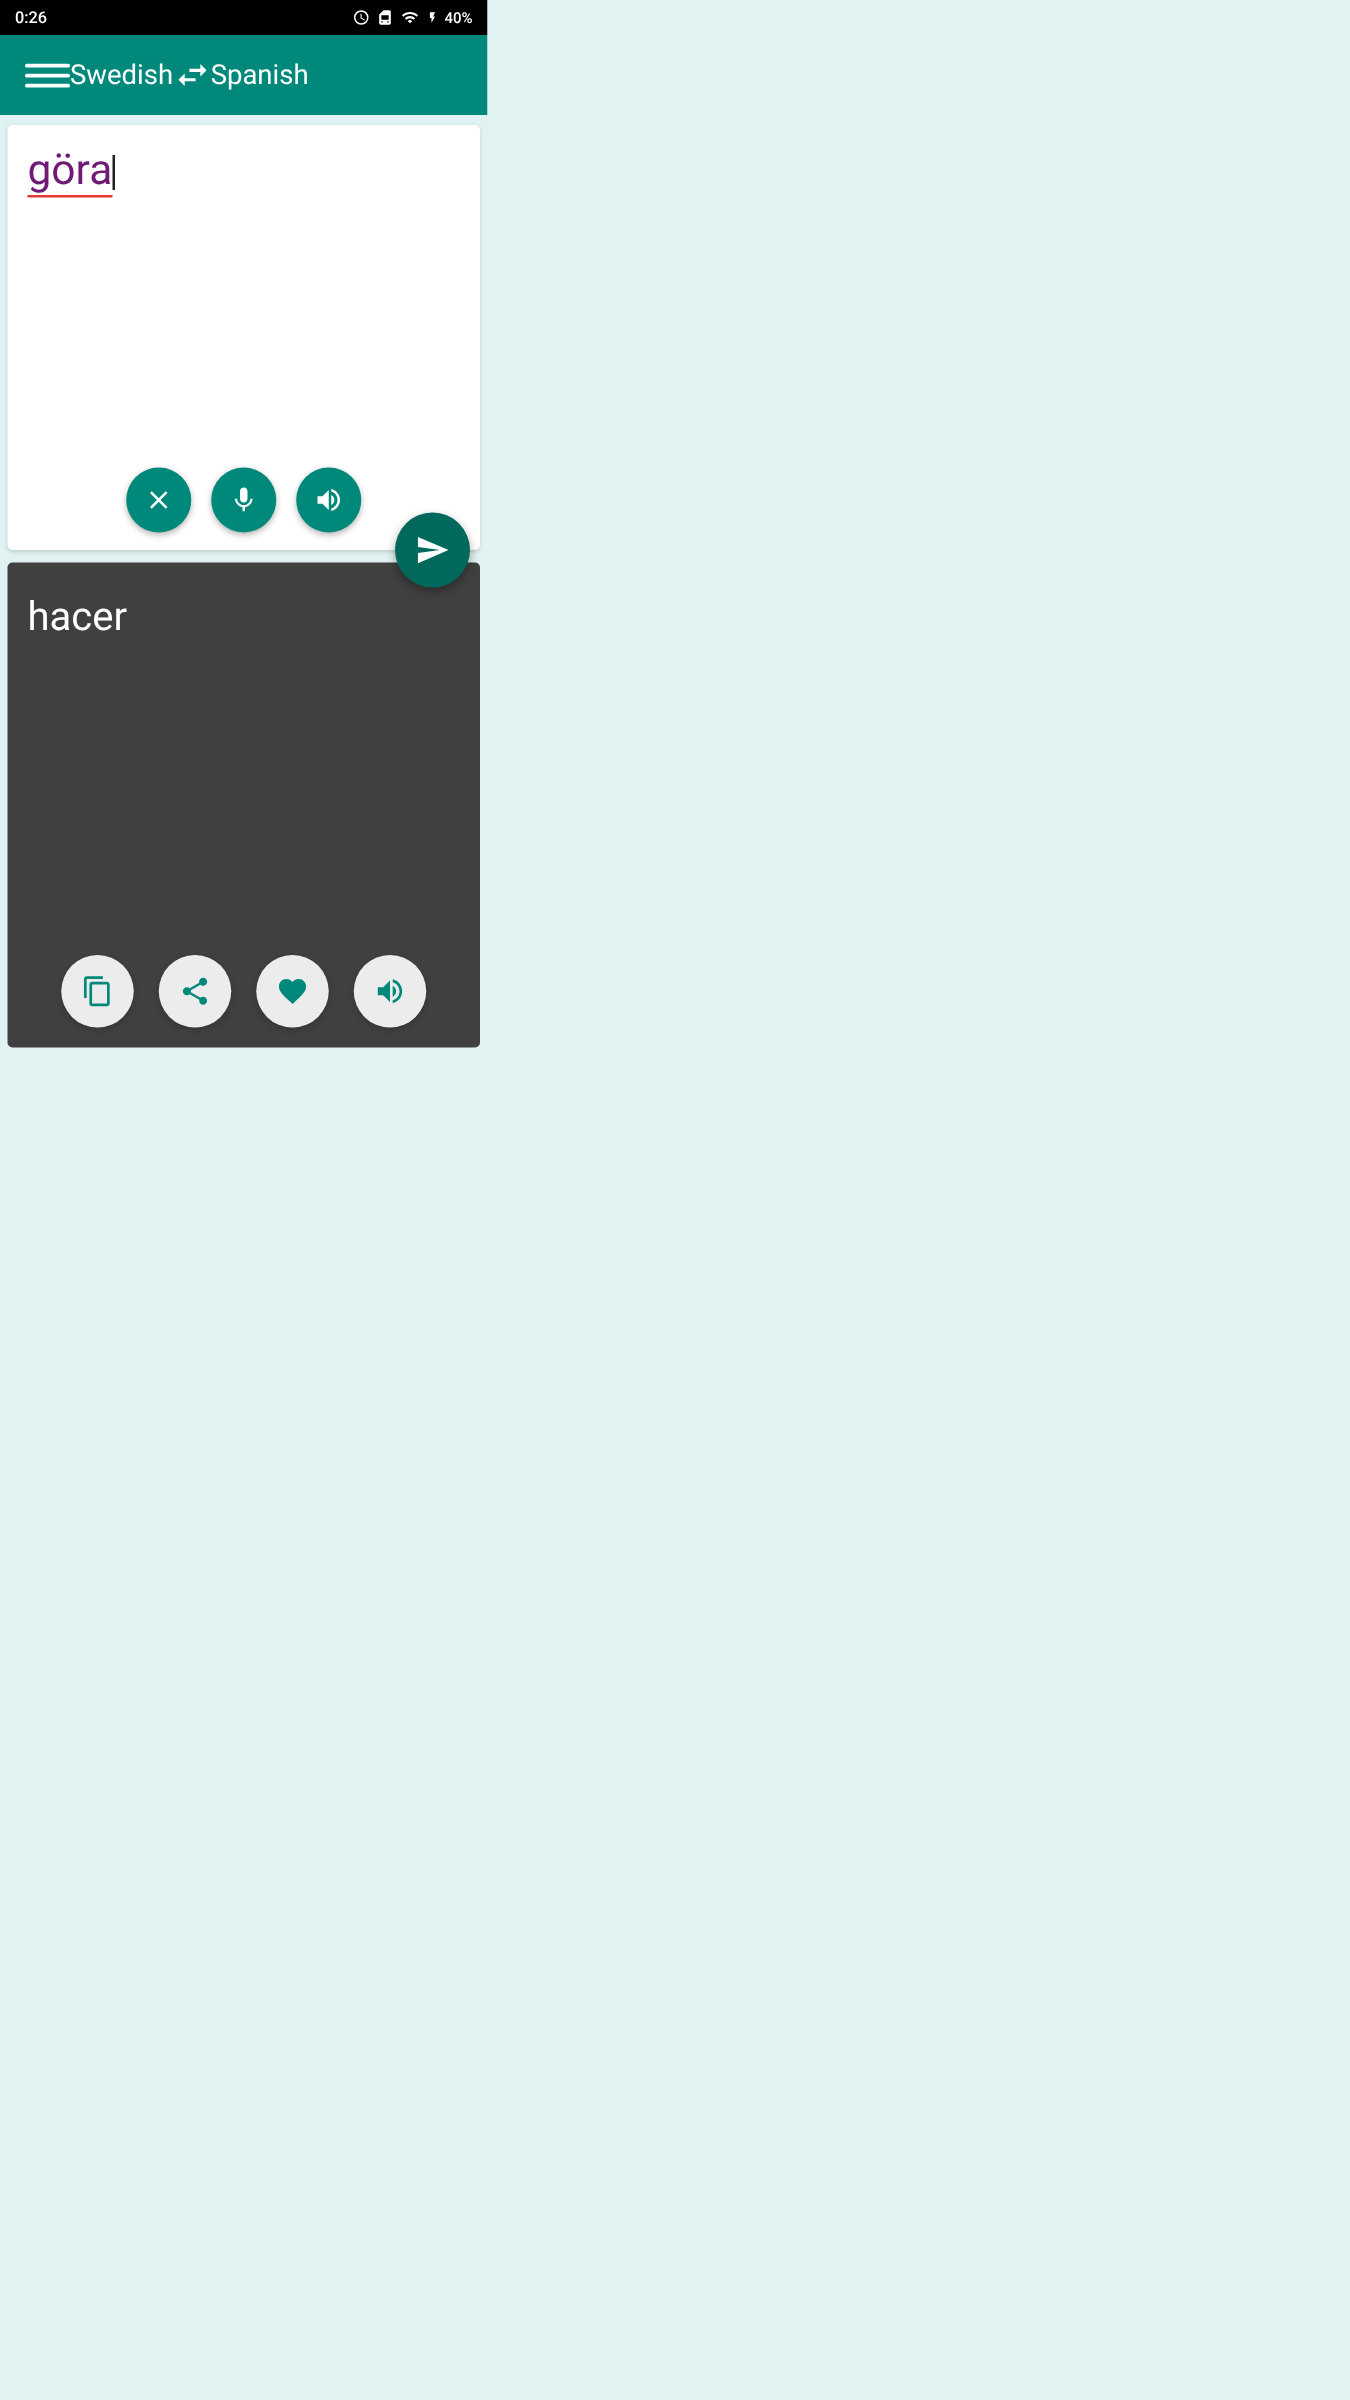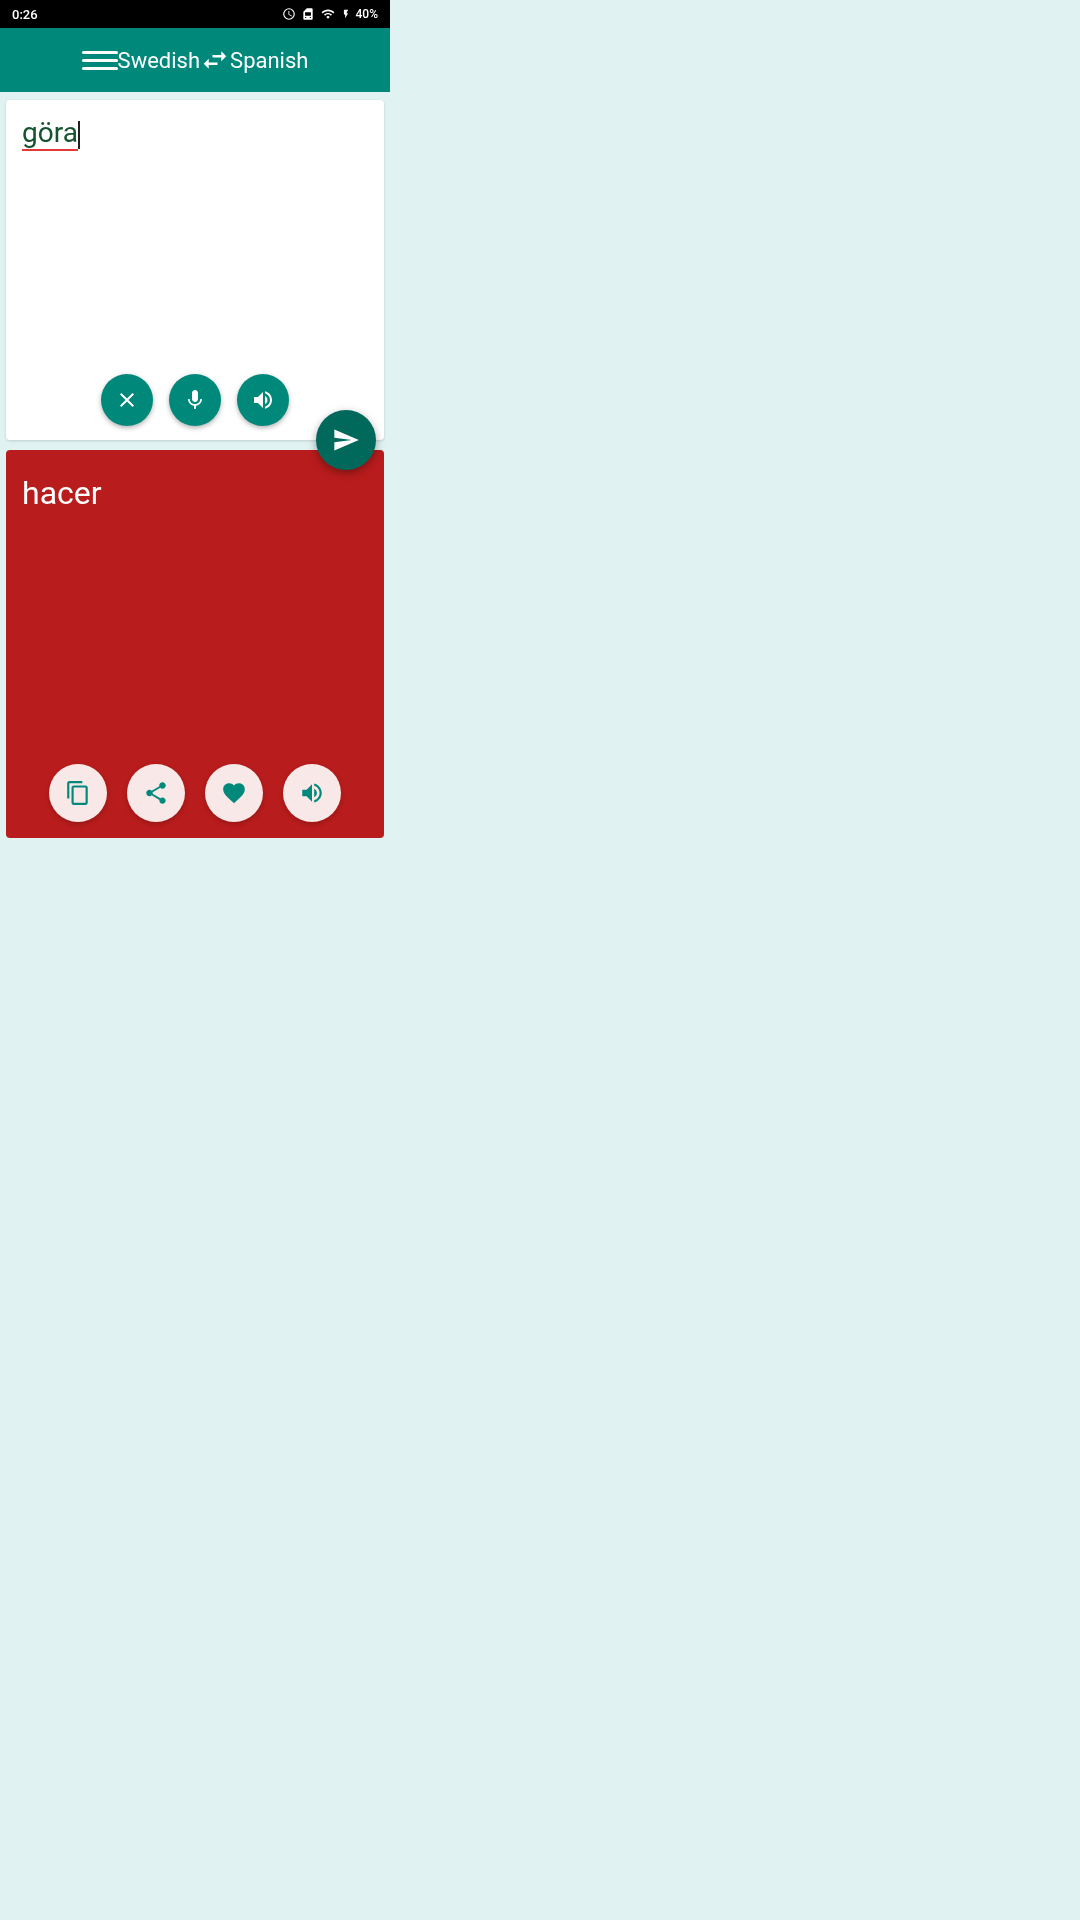"Swedish" .toolbar { justify-content: center -> flex-start }
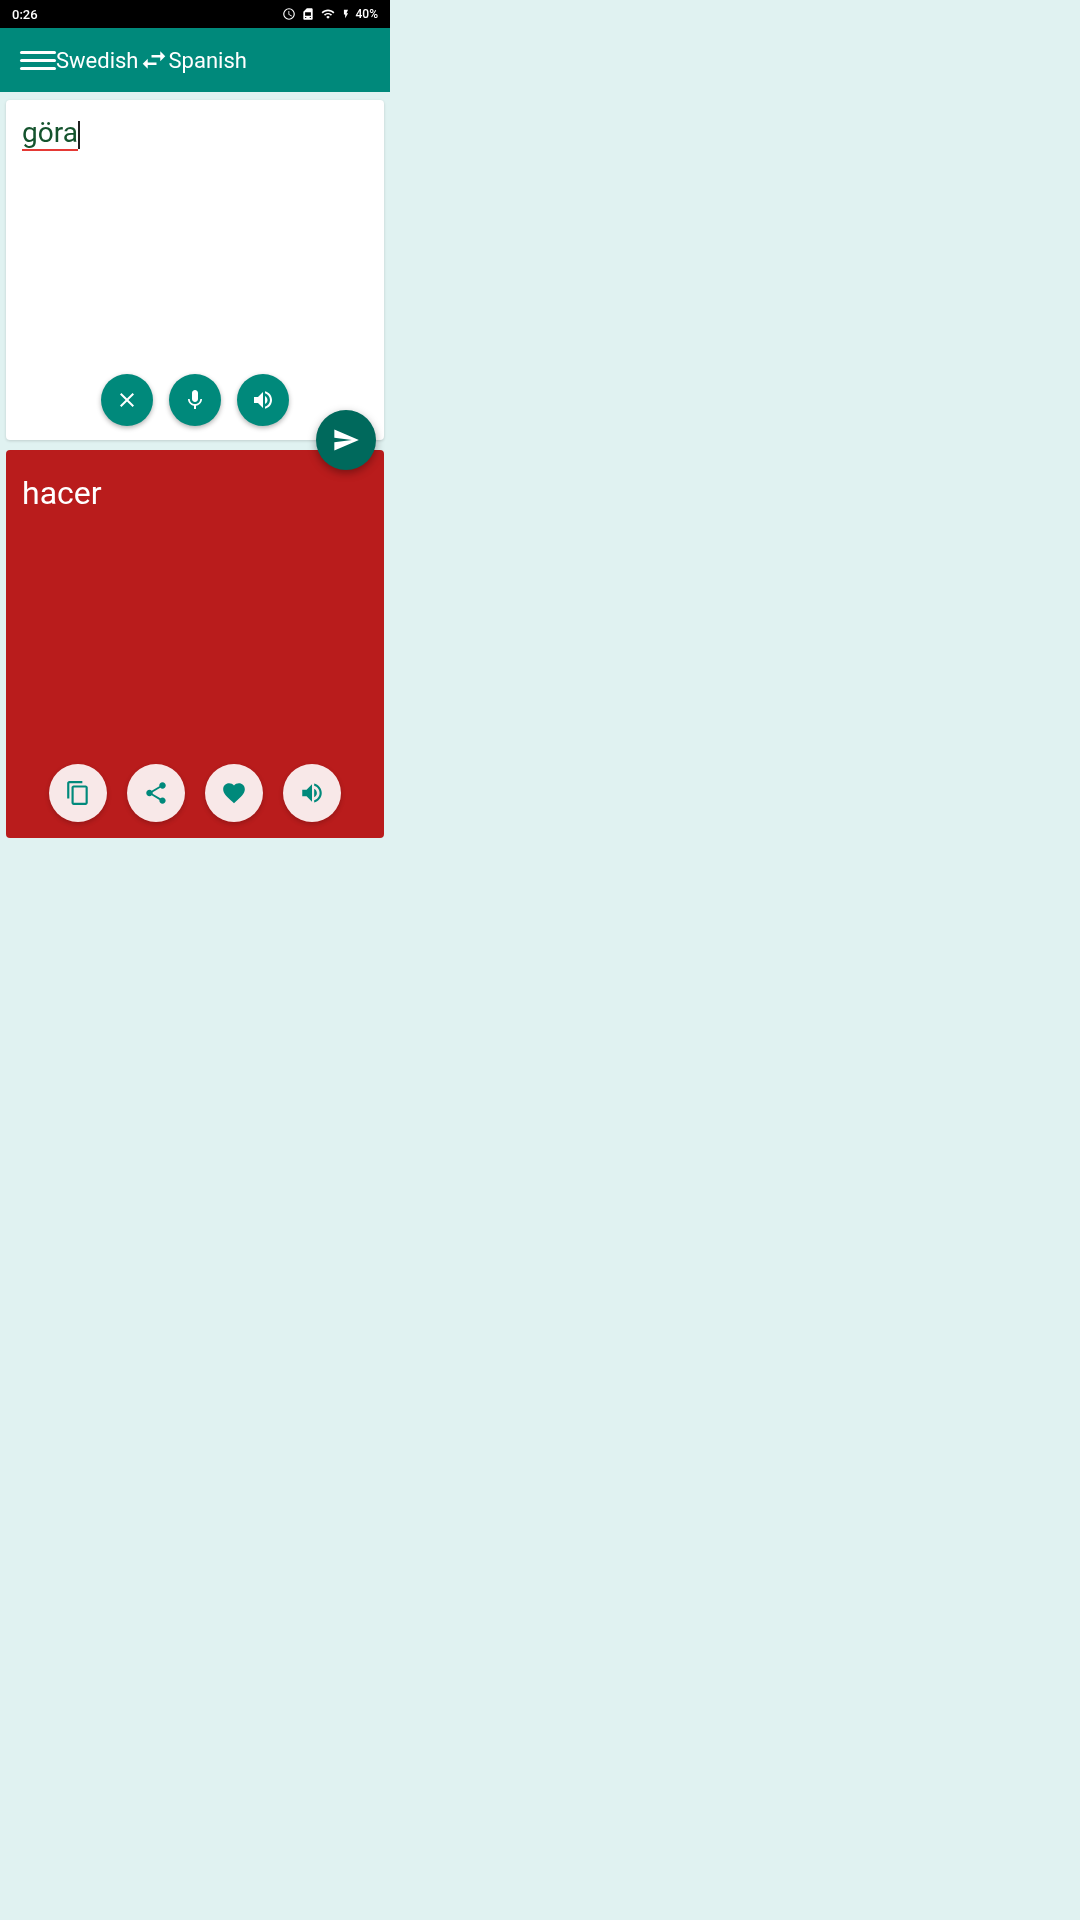"göra" .input-text-display { color: #14532d -> #701a75; font-size: 28px -> 34px }
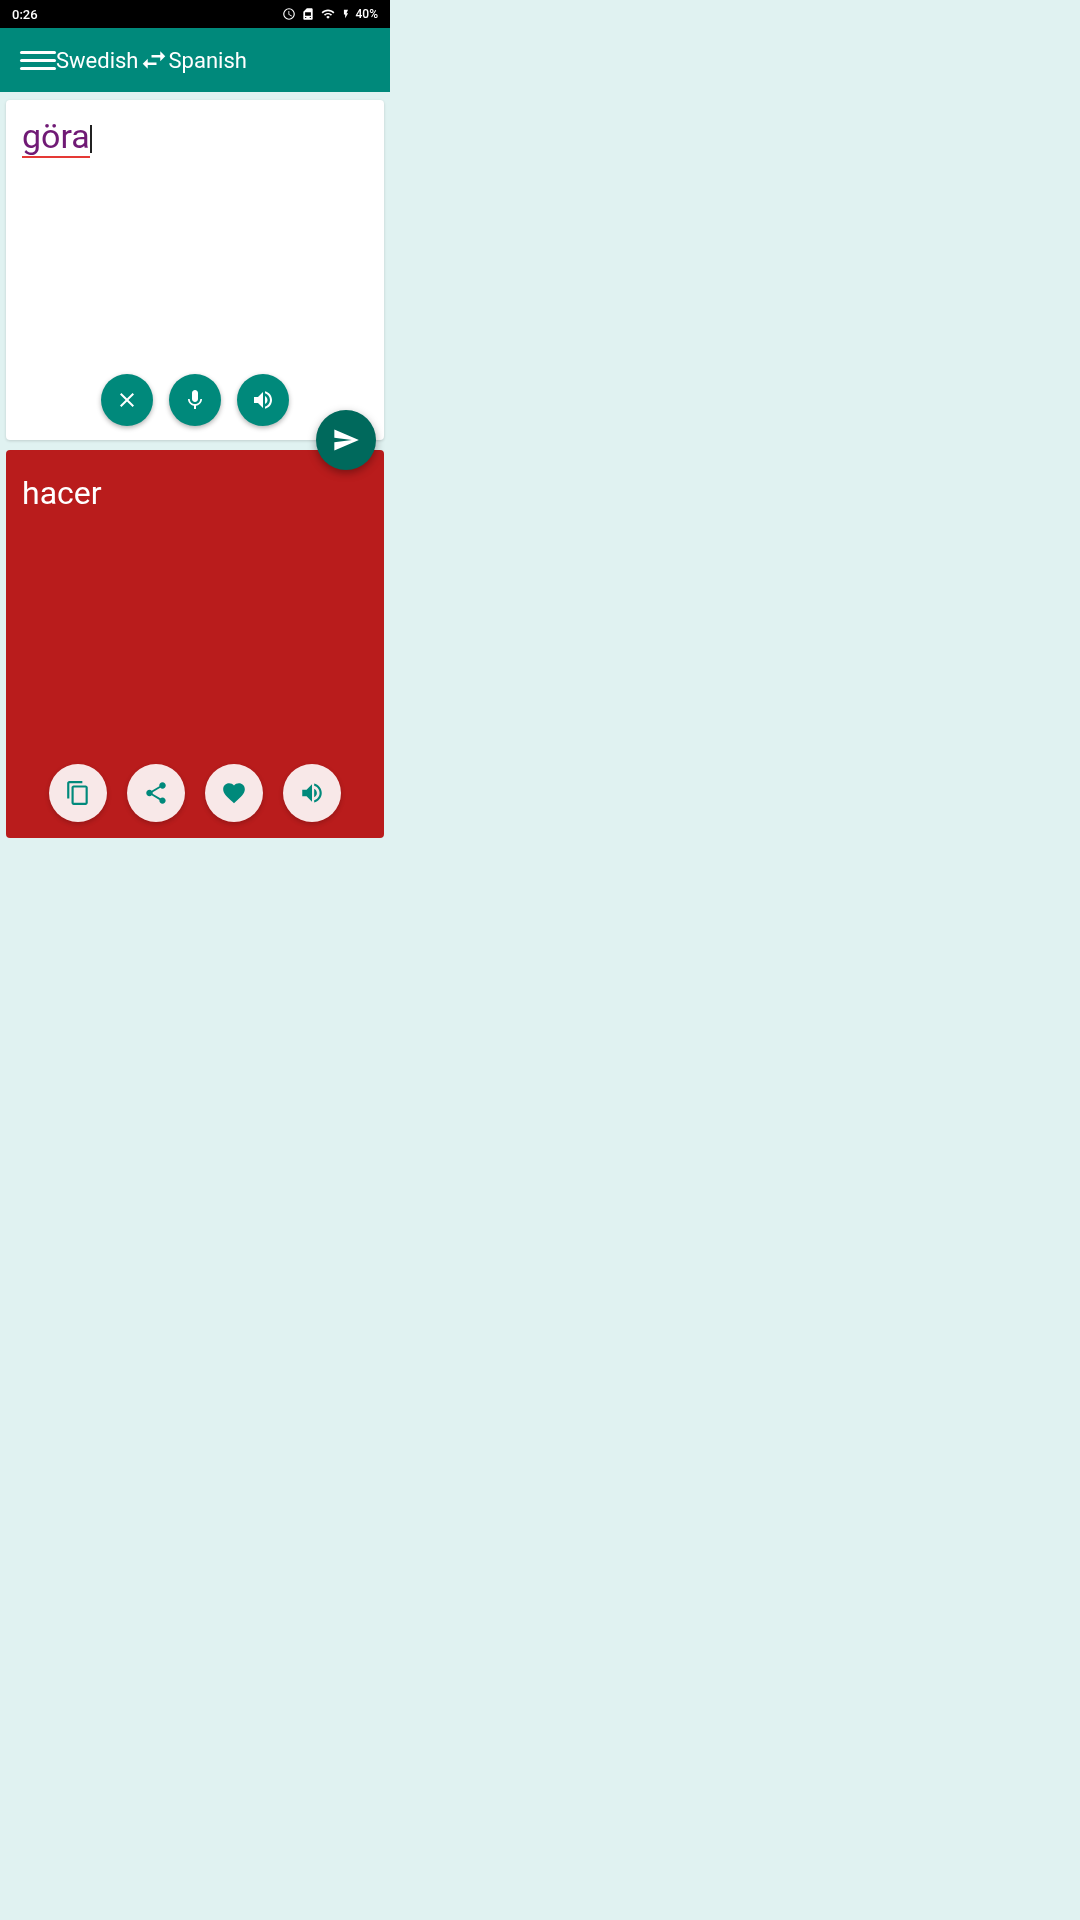"hacer" .output-panel { background: #b91c1c -> #404040 }
